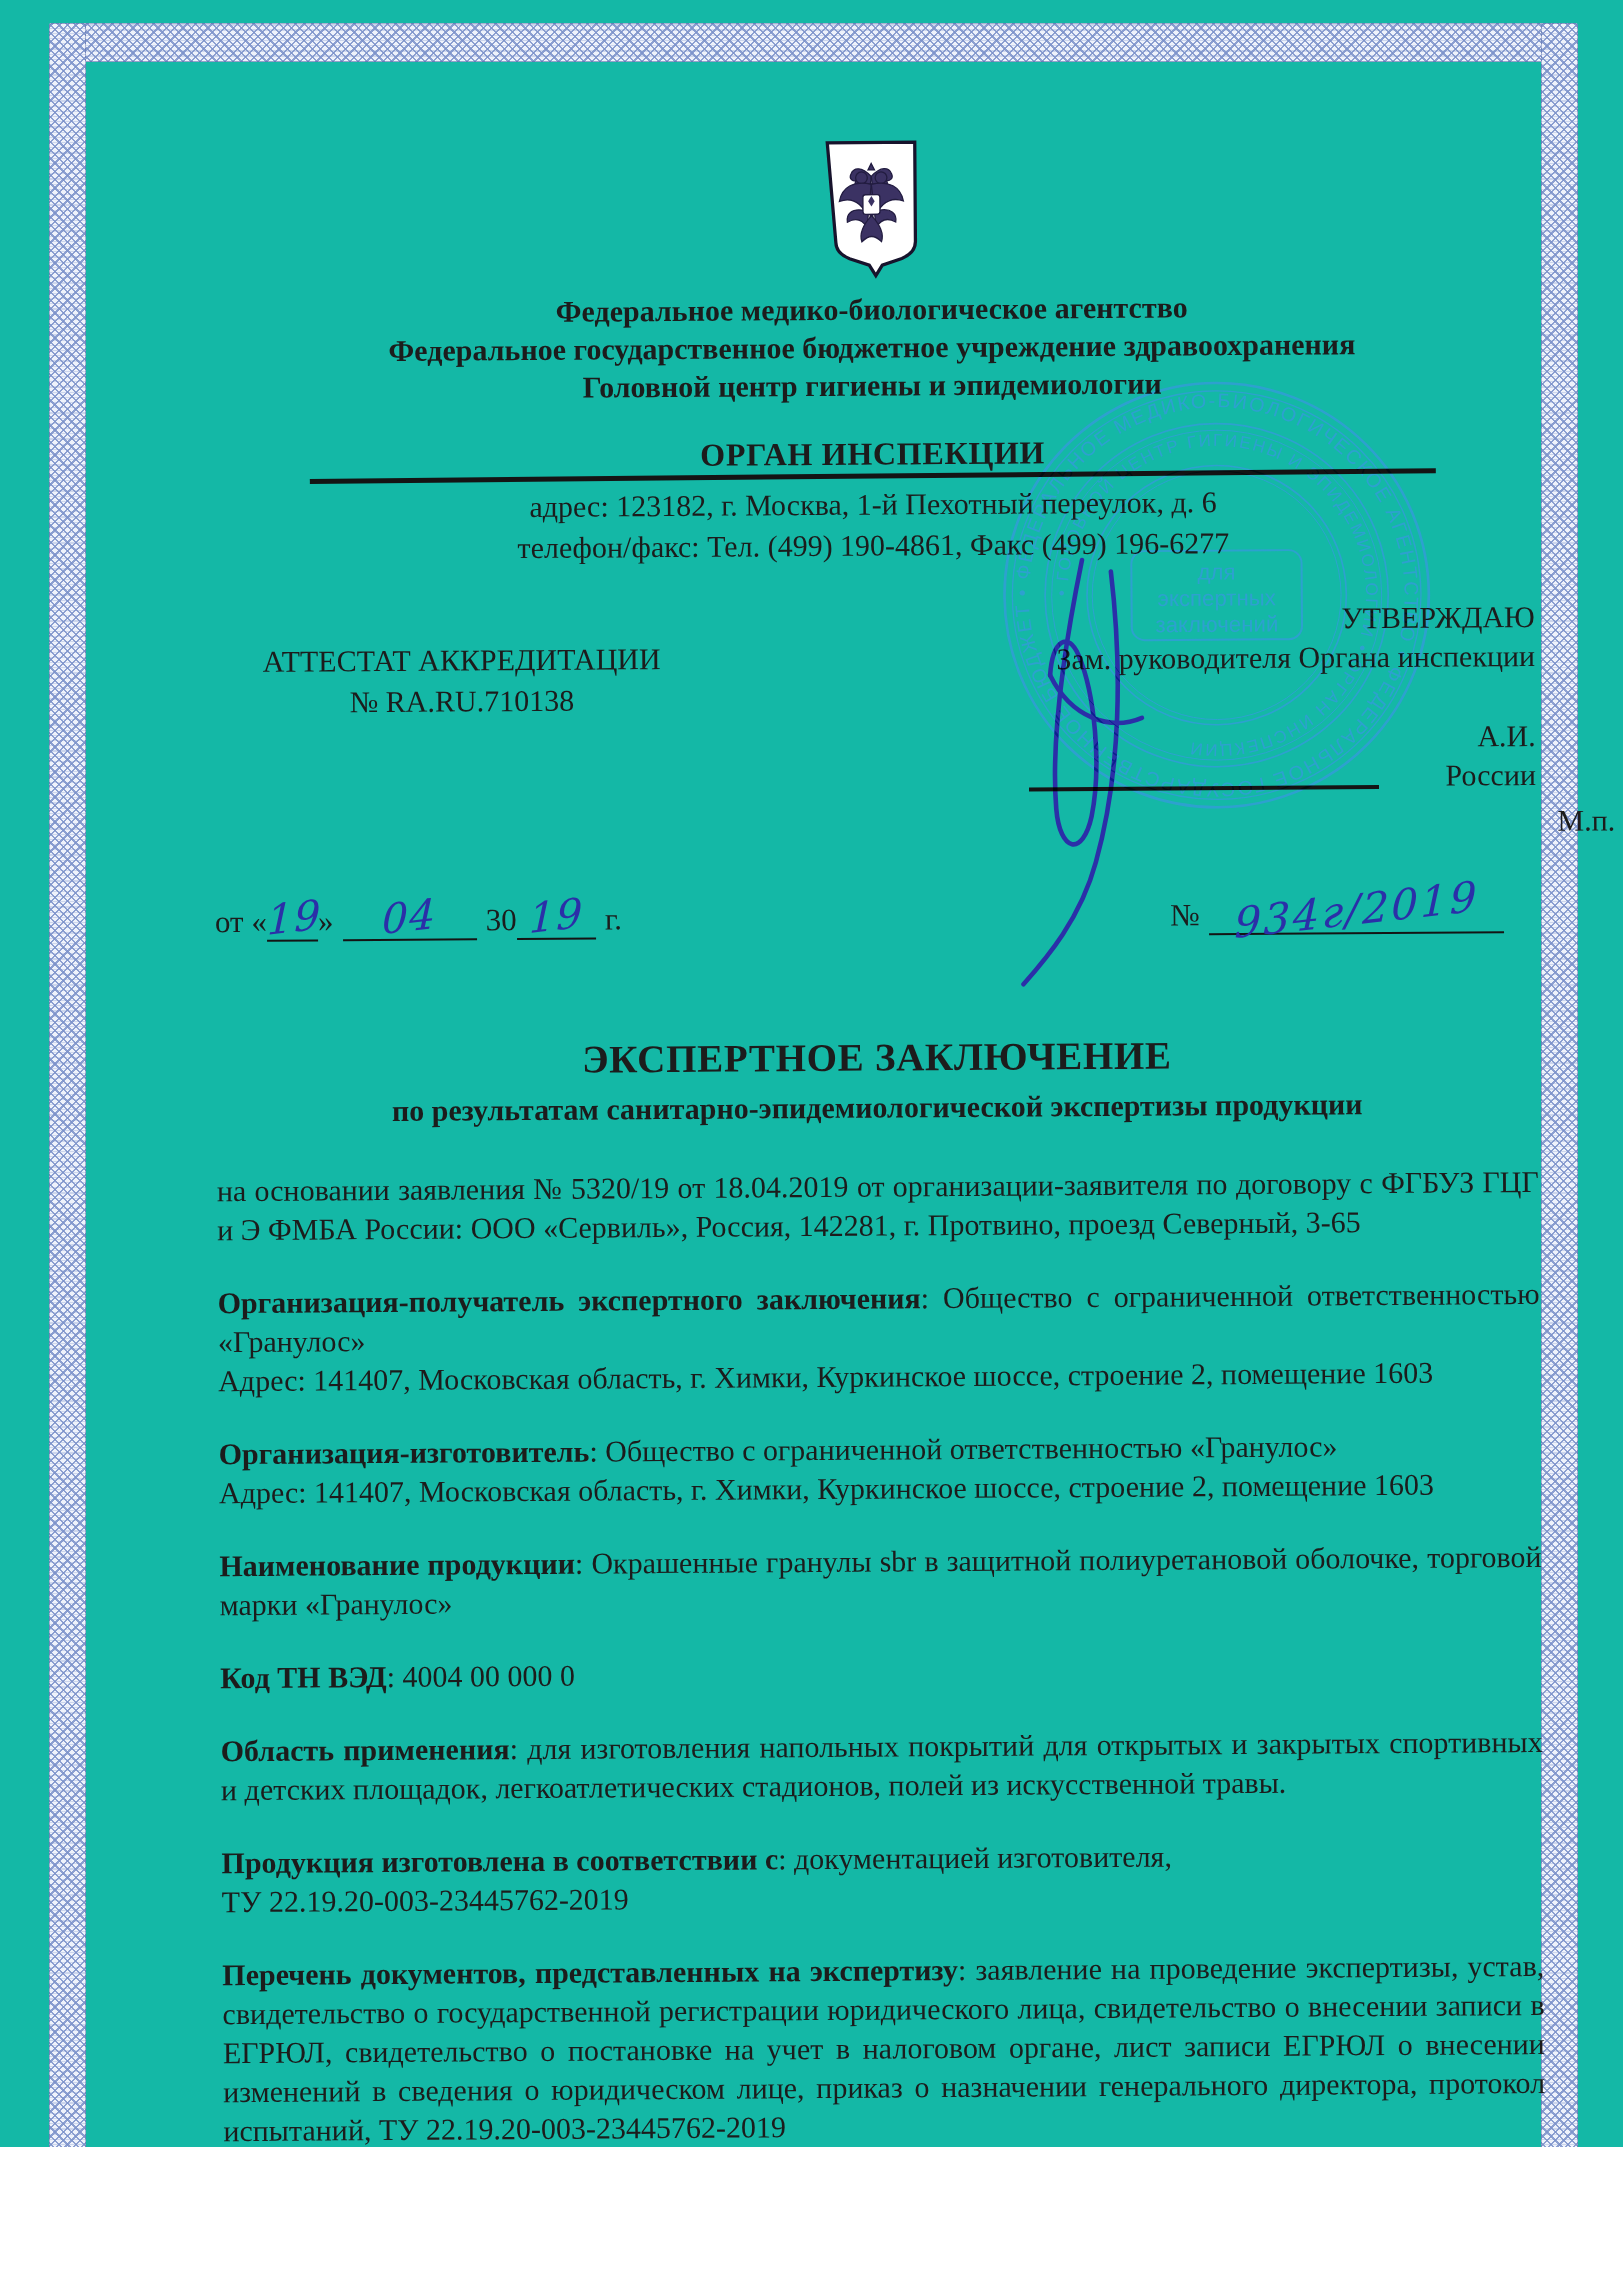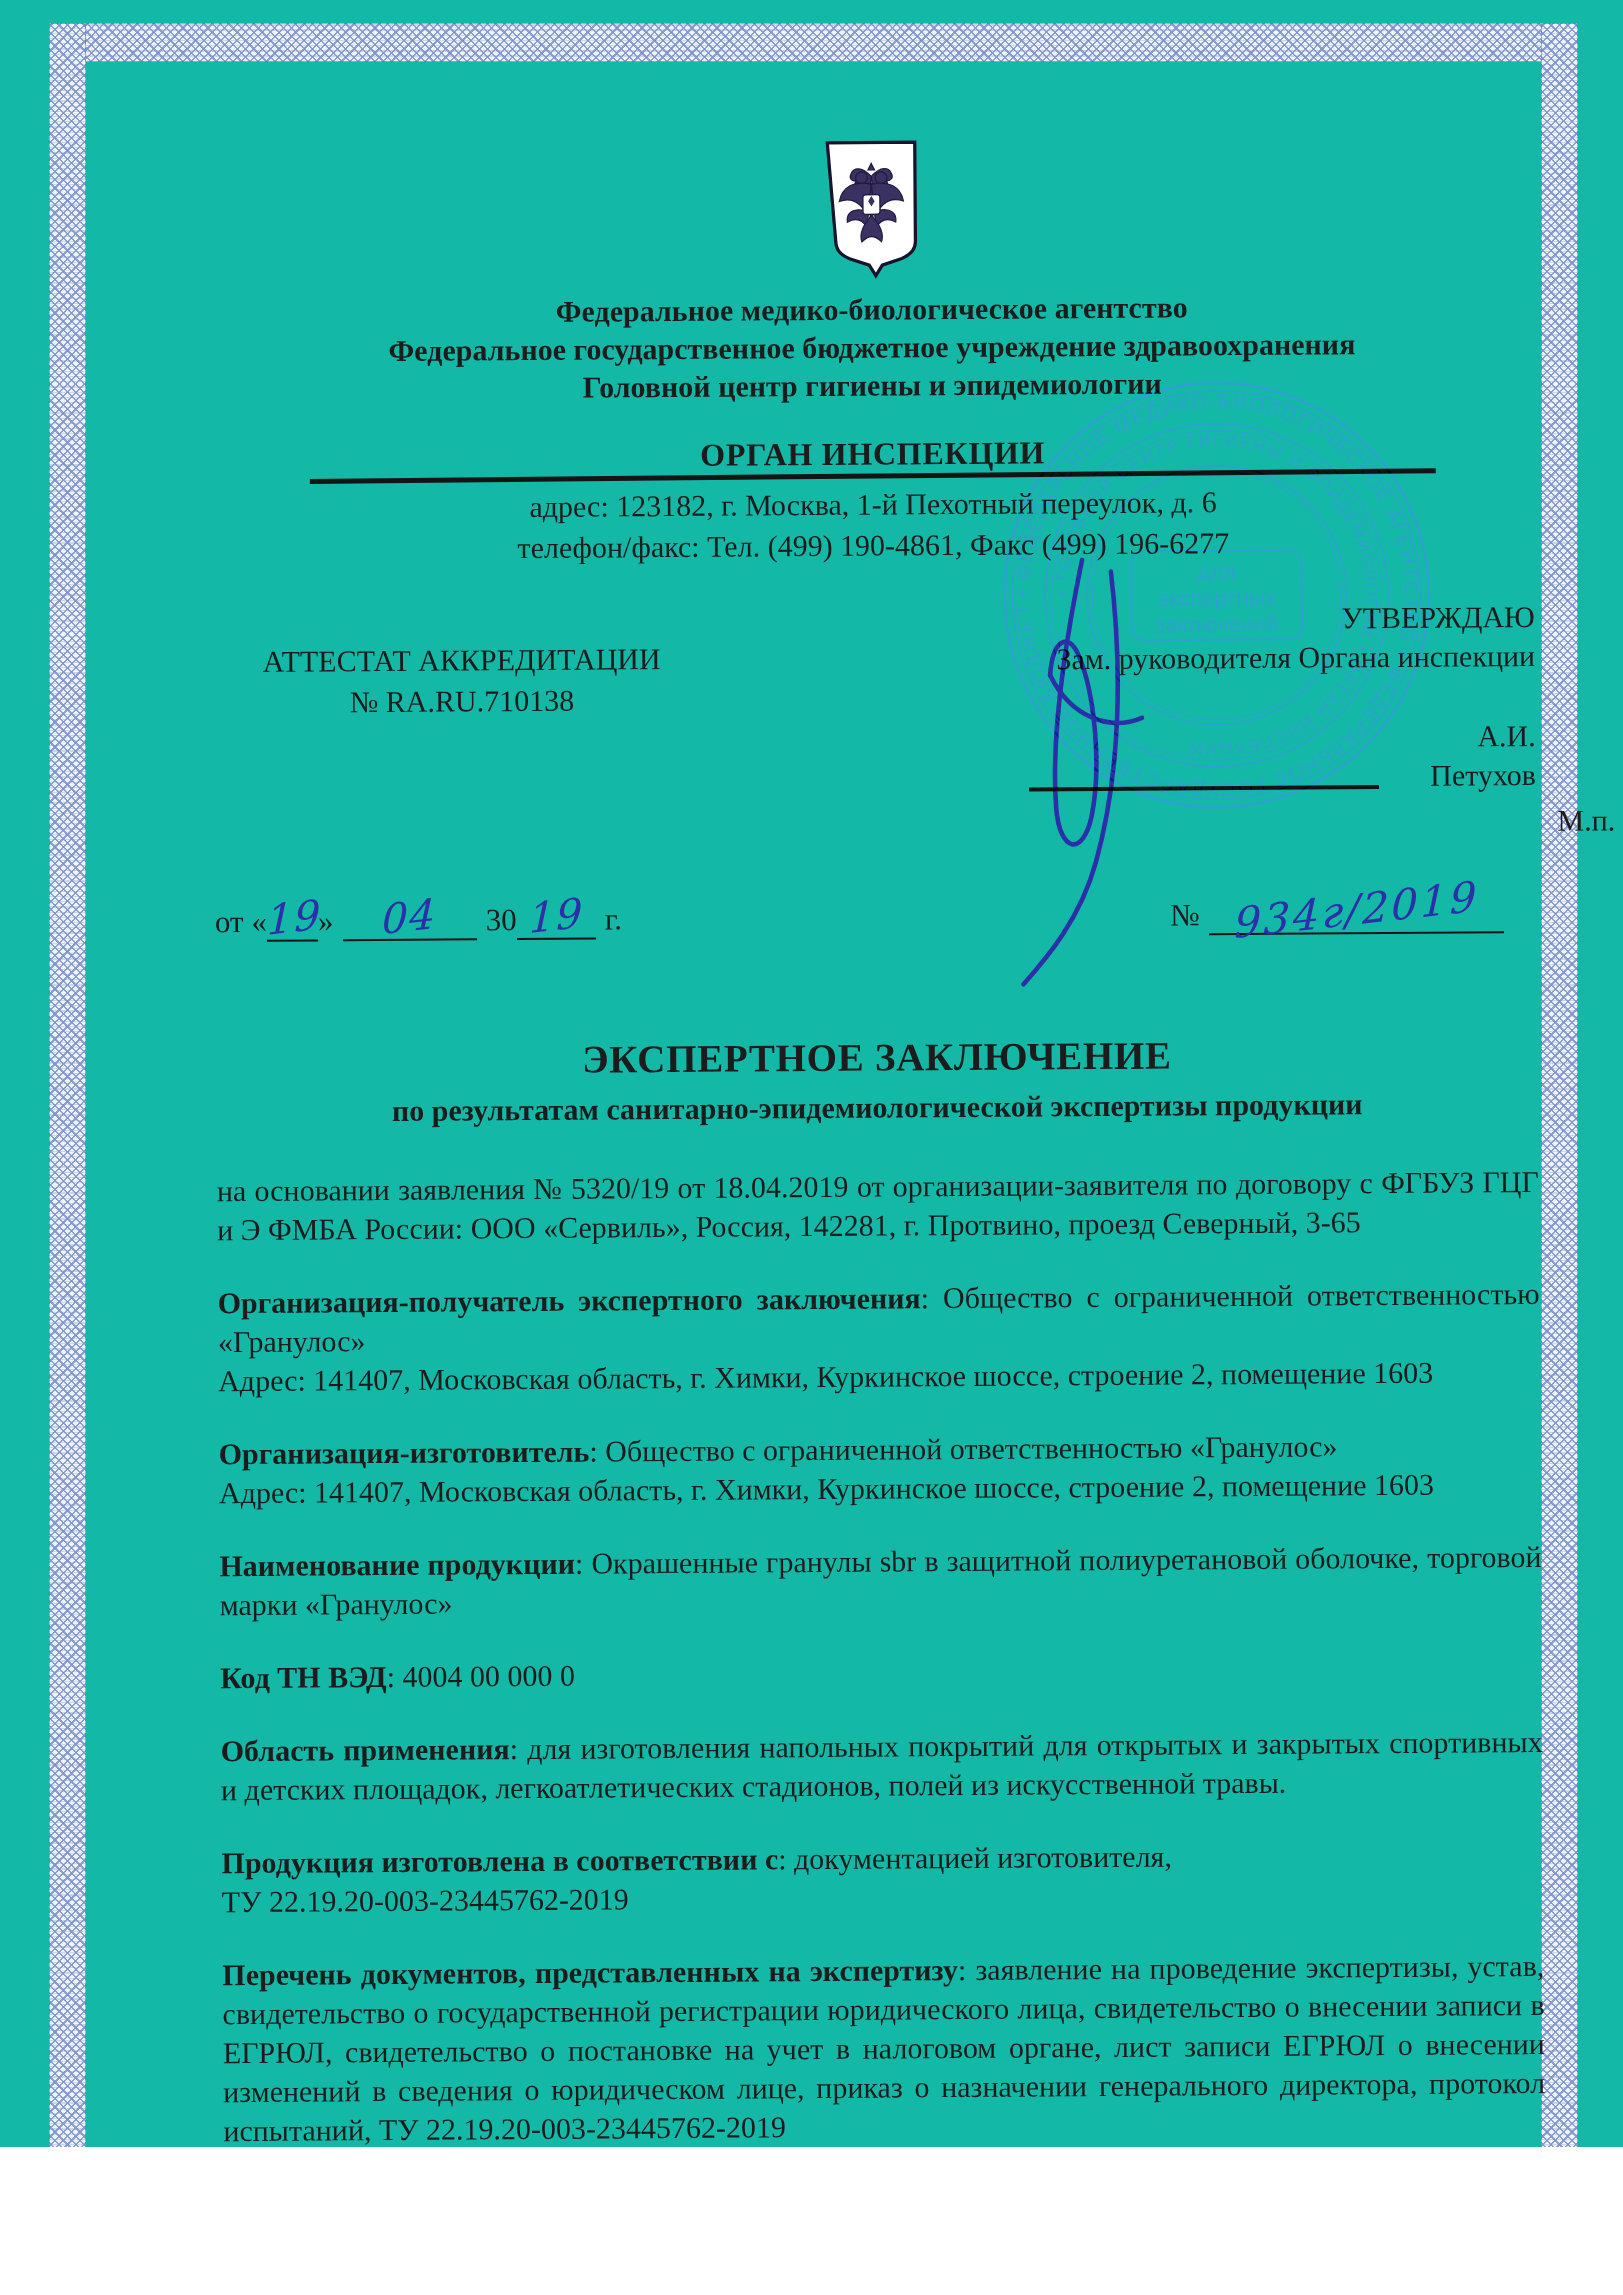"А.И. Петухов" span { text: Петухов -> России }
